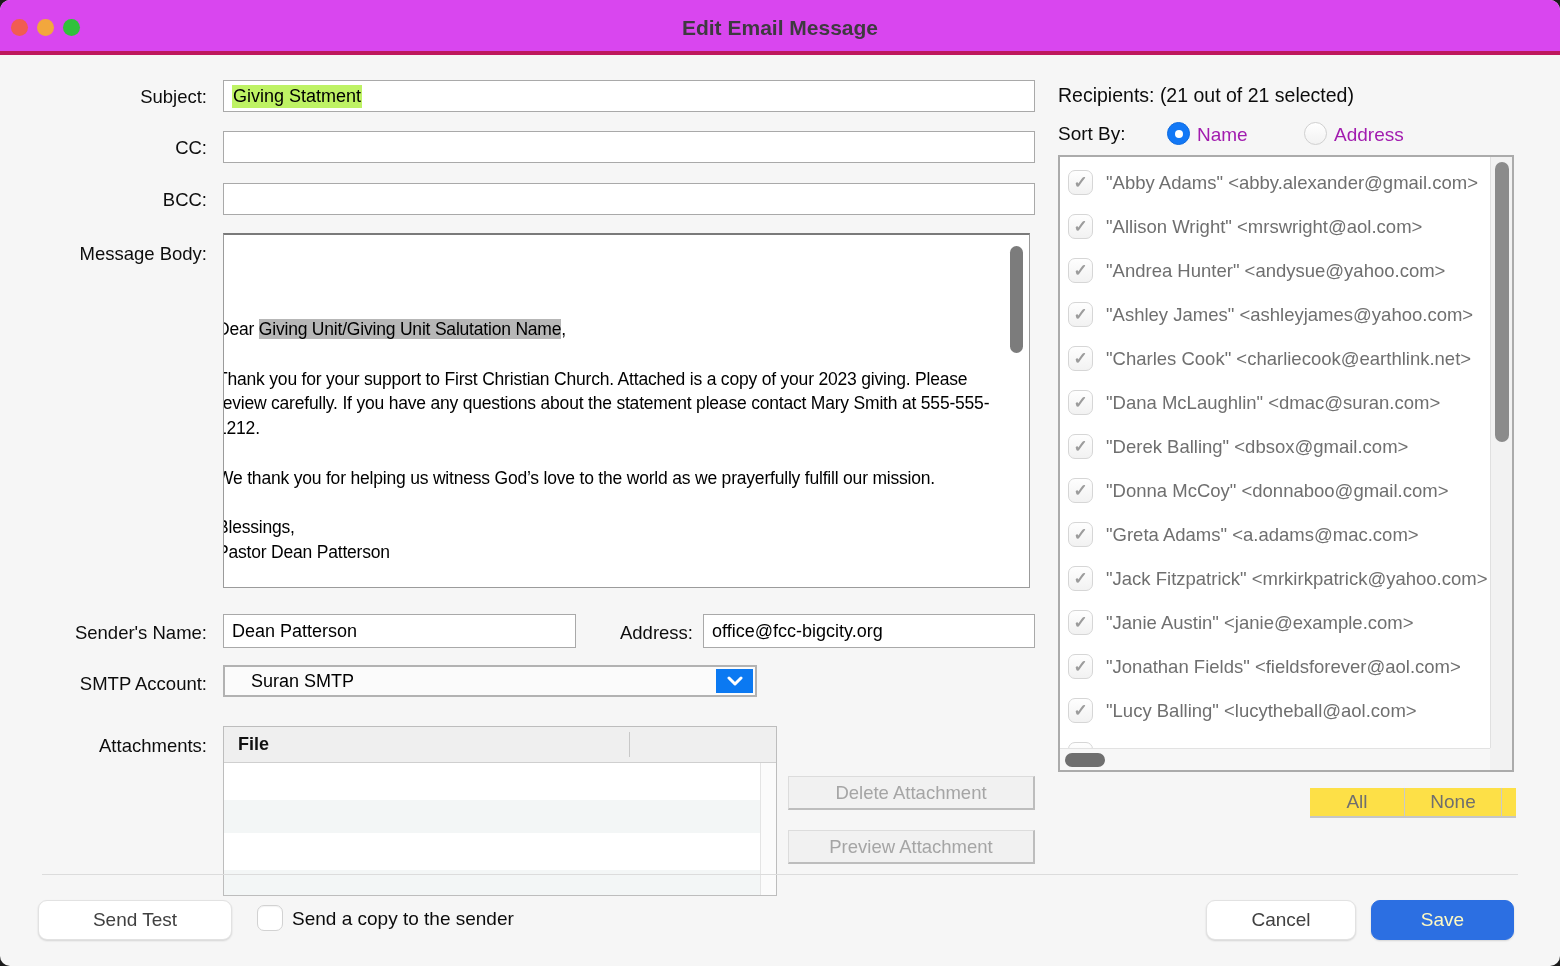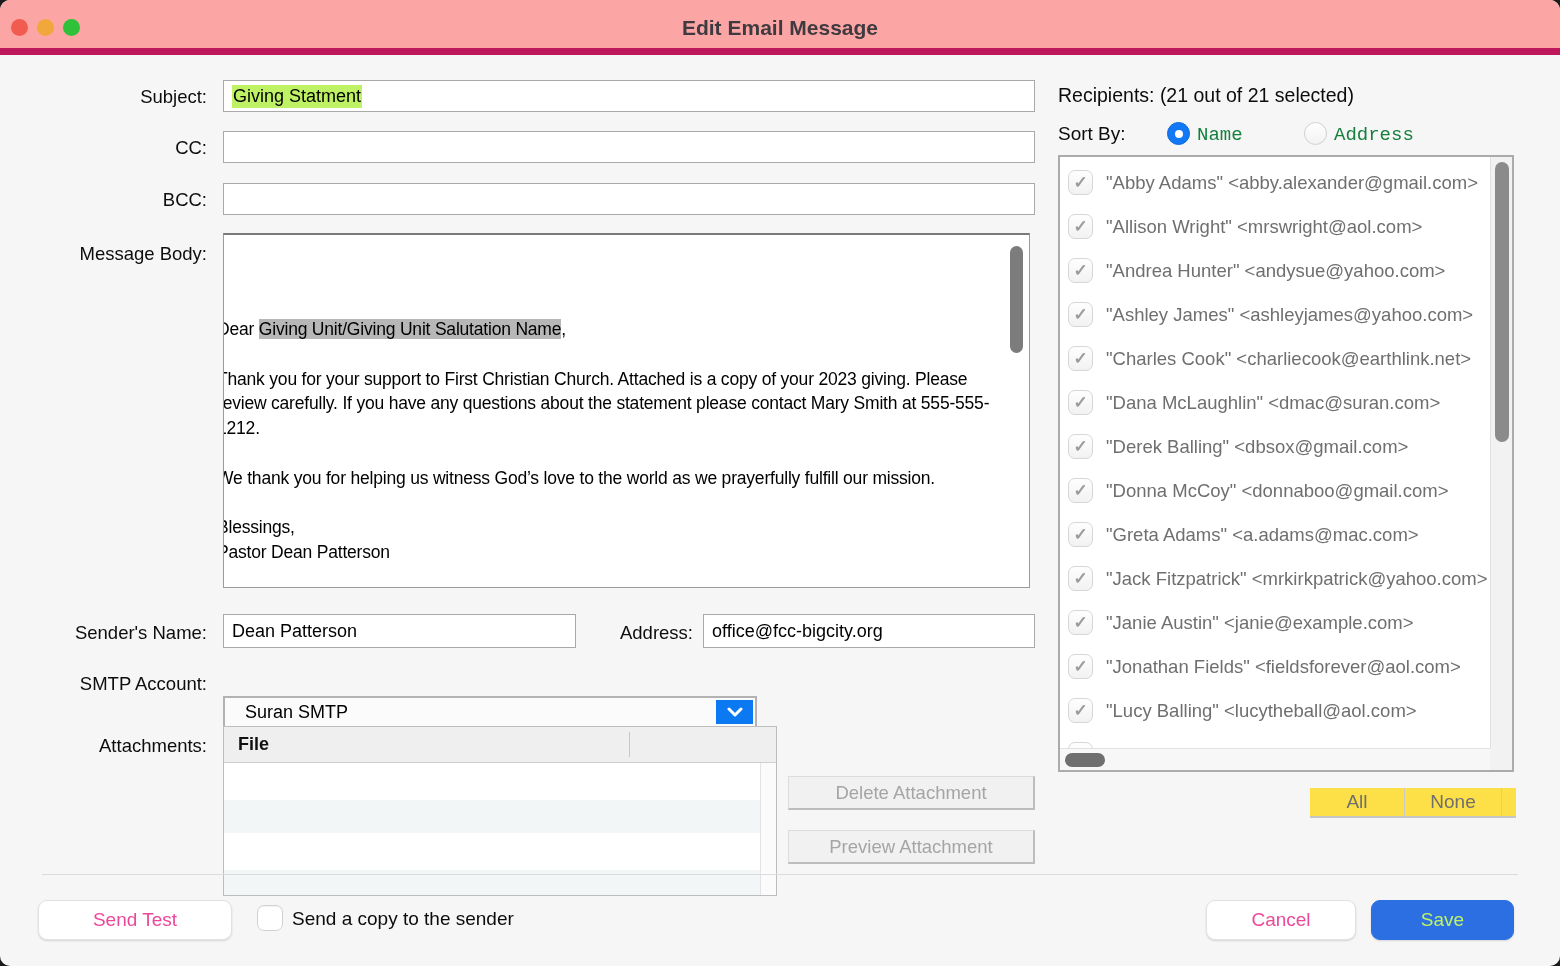"Edit Email Message" .titlebar { background: #fca5a5 -> #d946ef; border-bottom: 7px solid #be185d -> 4px solid #be185d }
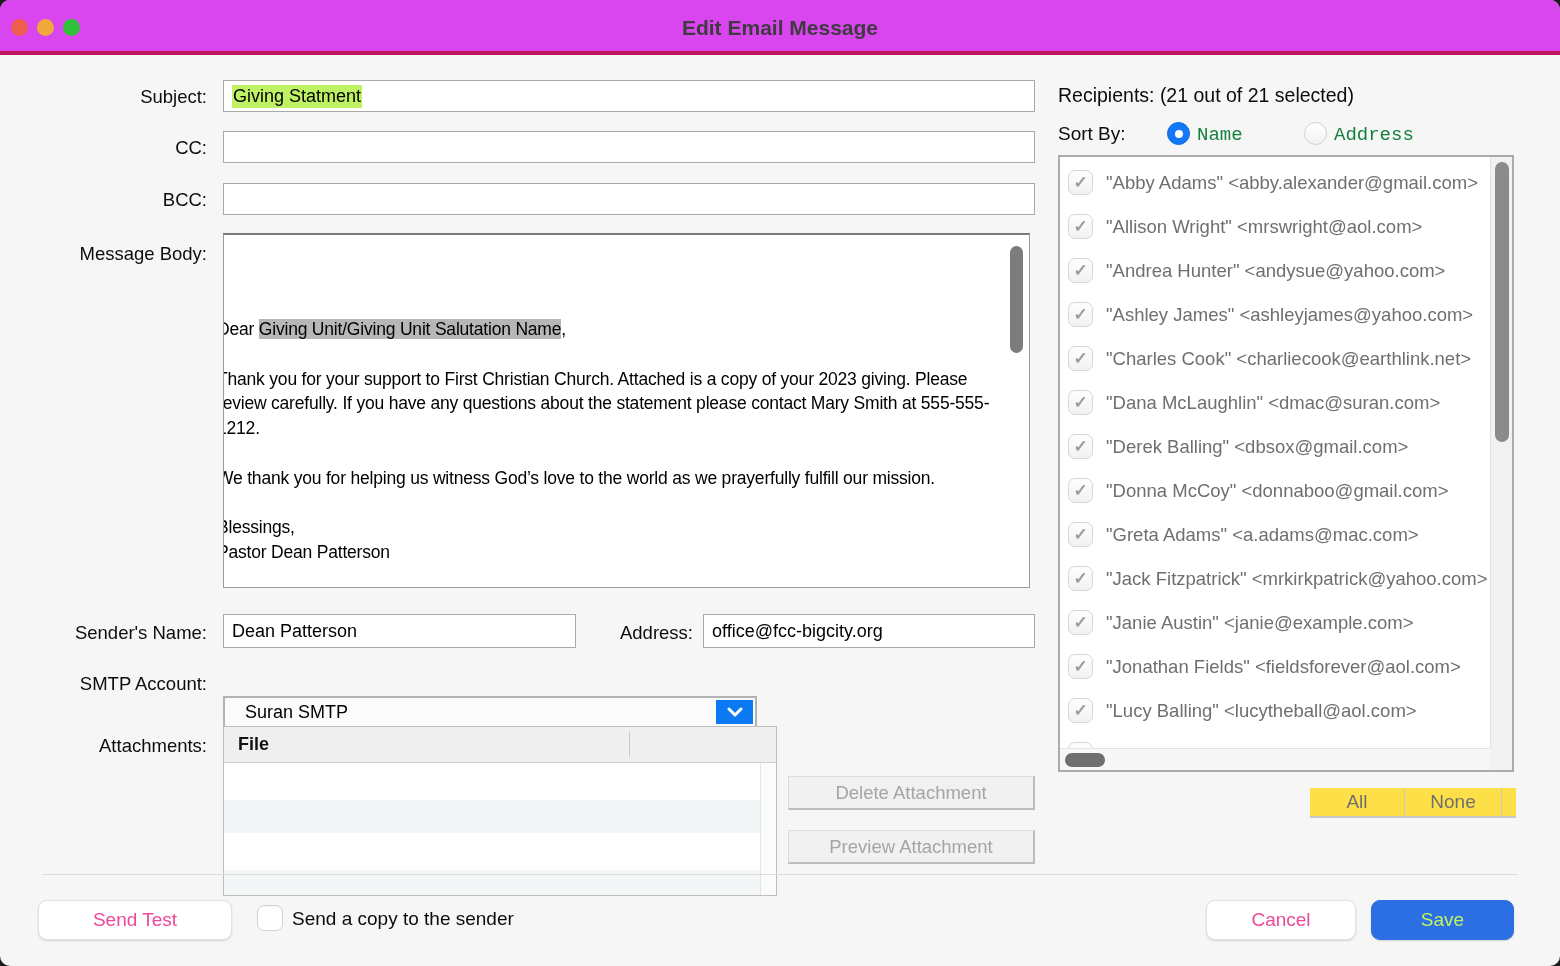"Name" .radio-label { color: #15803d -> #a21caf; font-family: Liberation Mono, monospace -> none }
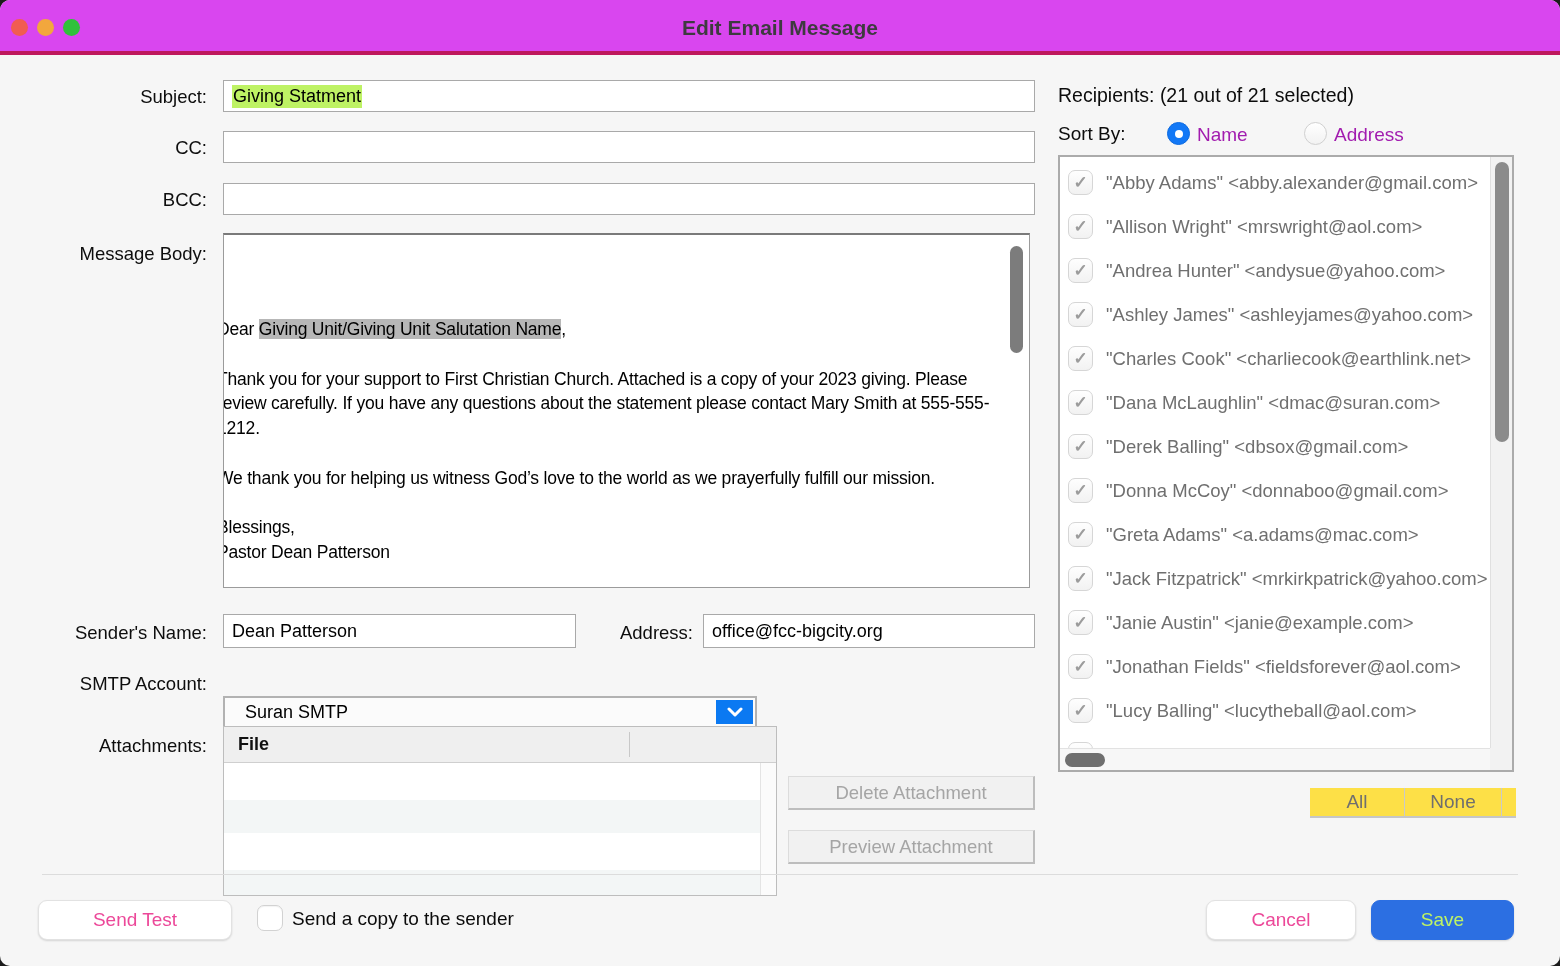"Suran SMTP" .smtp { padding-left: 20px -> 26px; top: 696px -> 665px }
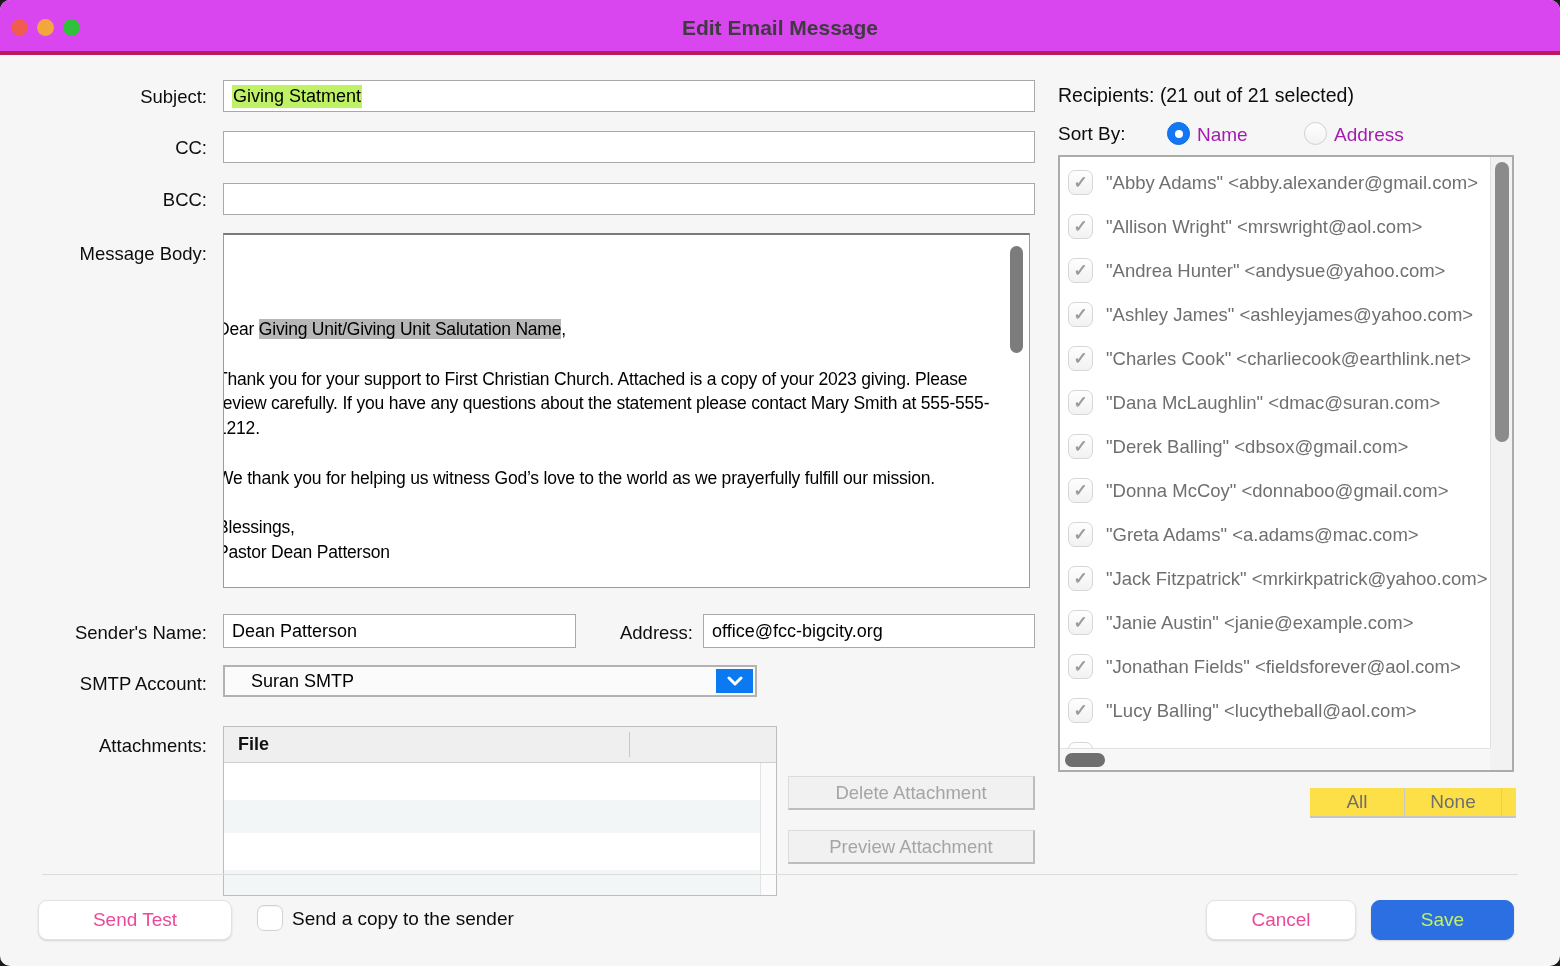"Send Test" .pillbtn { color: #ec4899 -> #404040 }
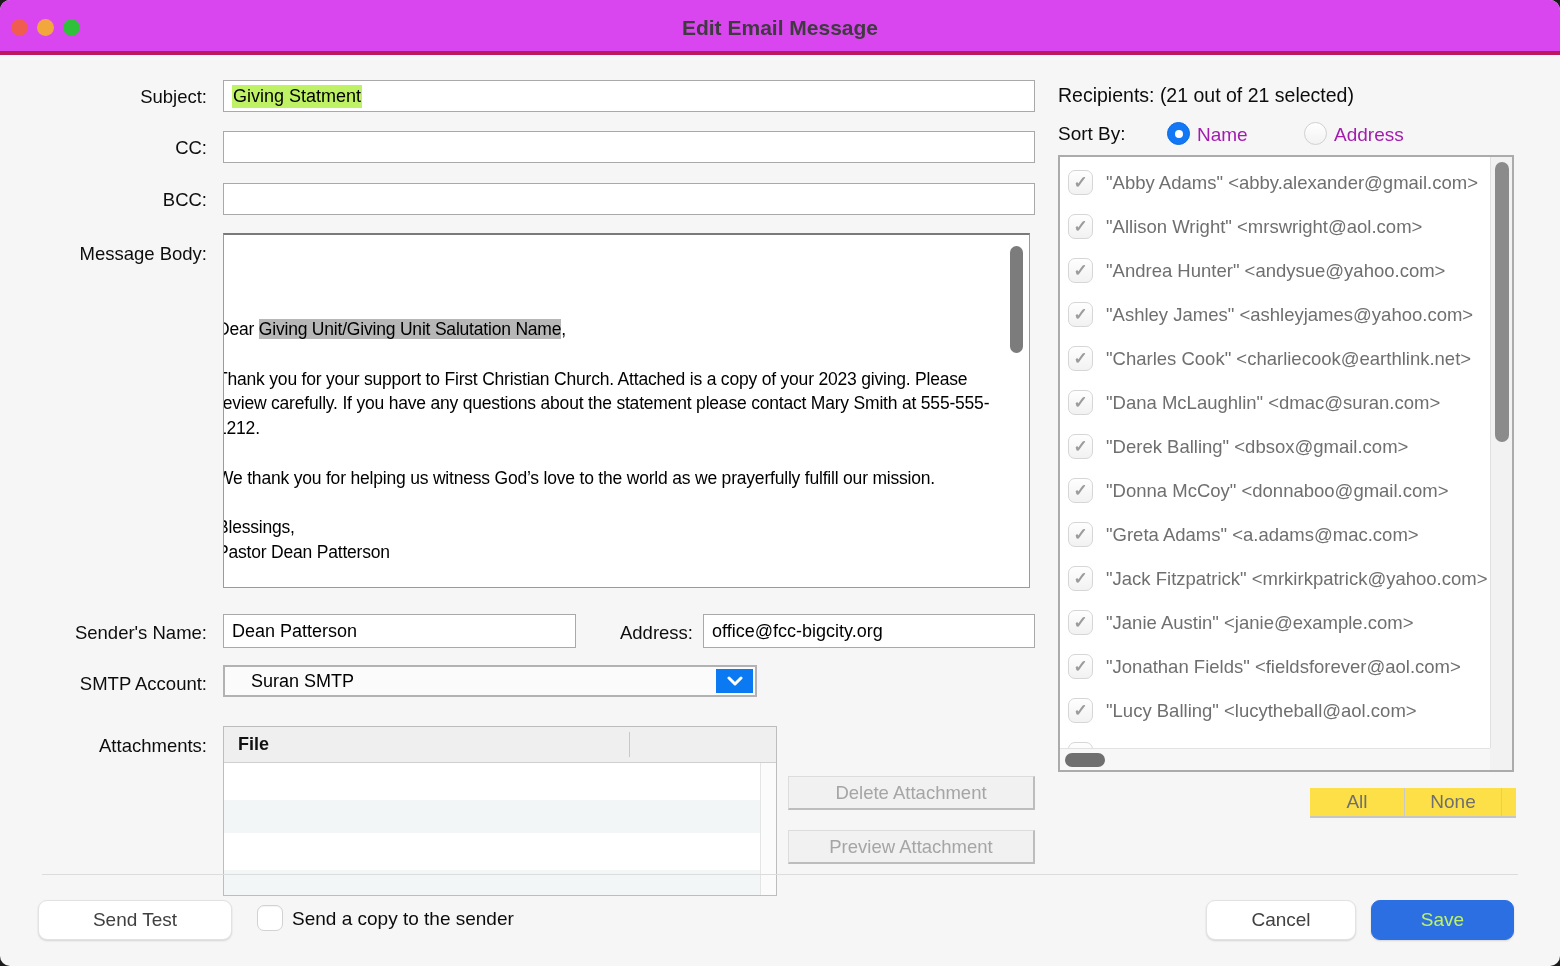"Save" .pillbtn.primary { color: #bef264 -> #fef9c3 }
